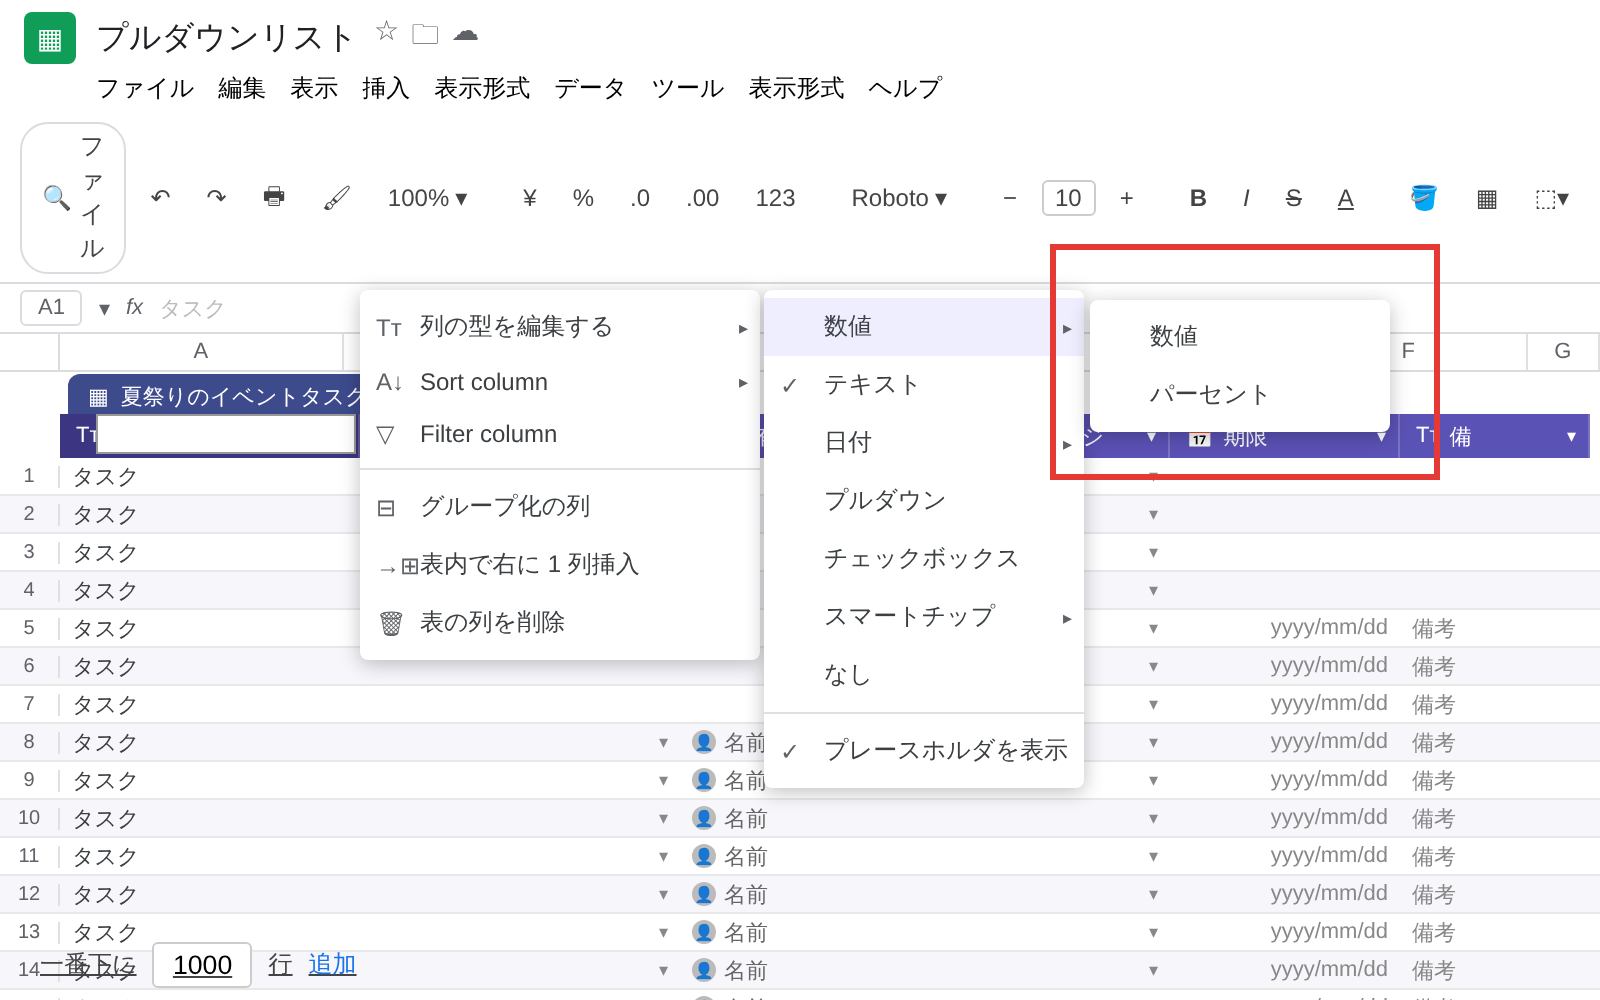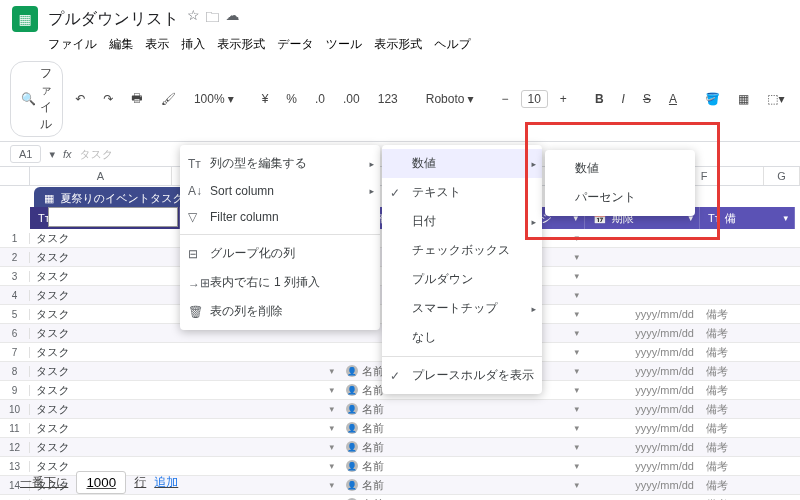"チェックボックス" div.mi { order: before "プルダウン" -> after "プルダウン" }
